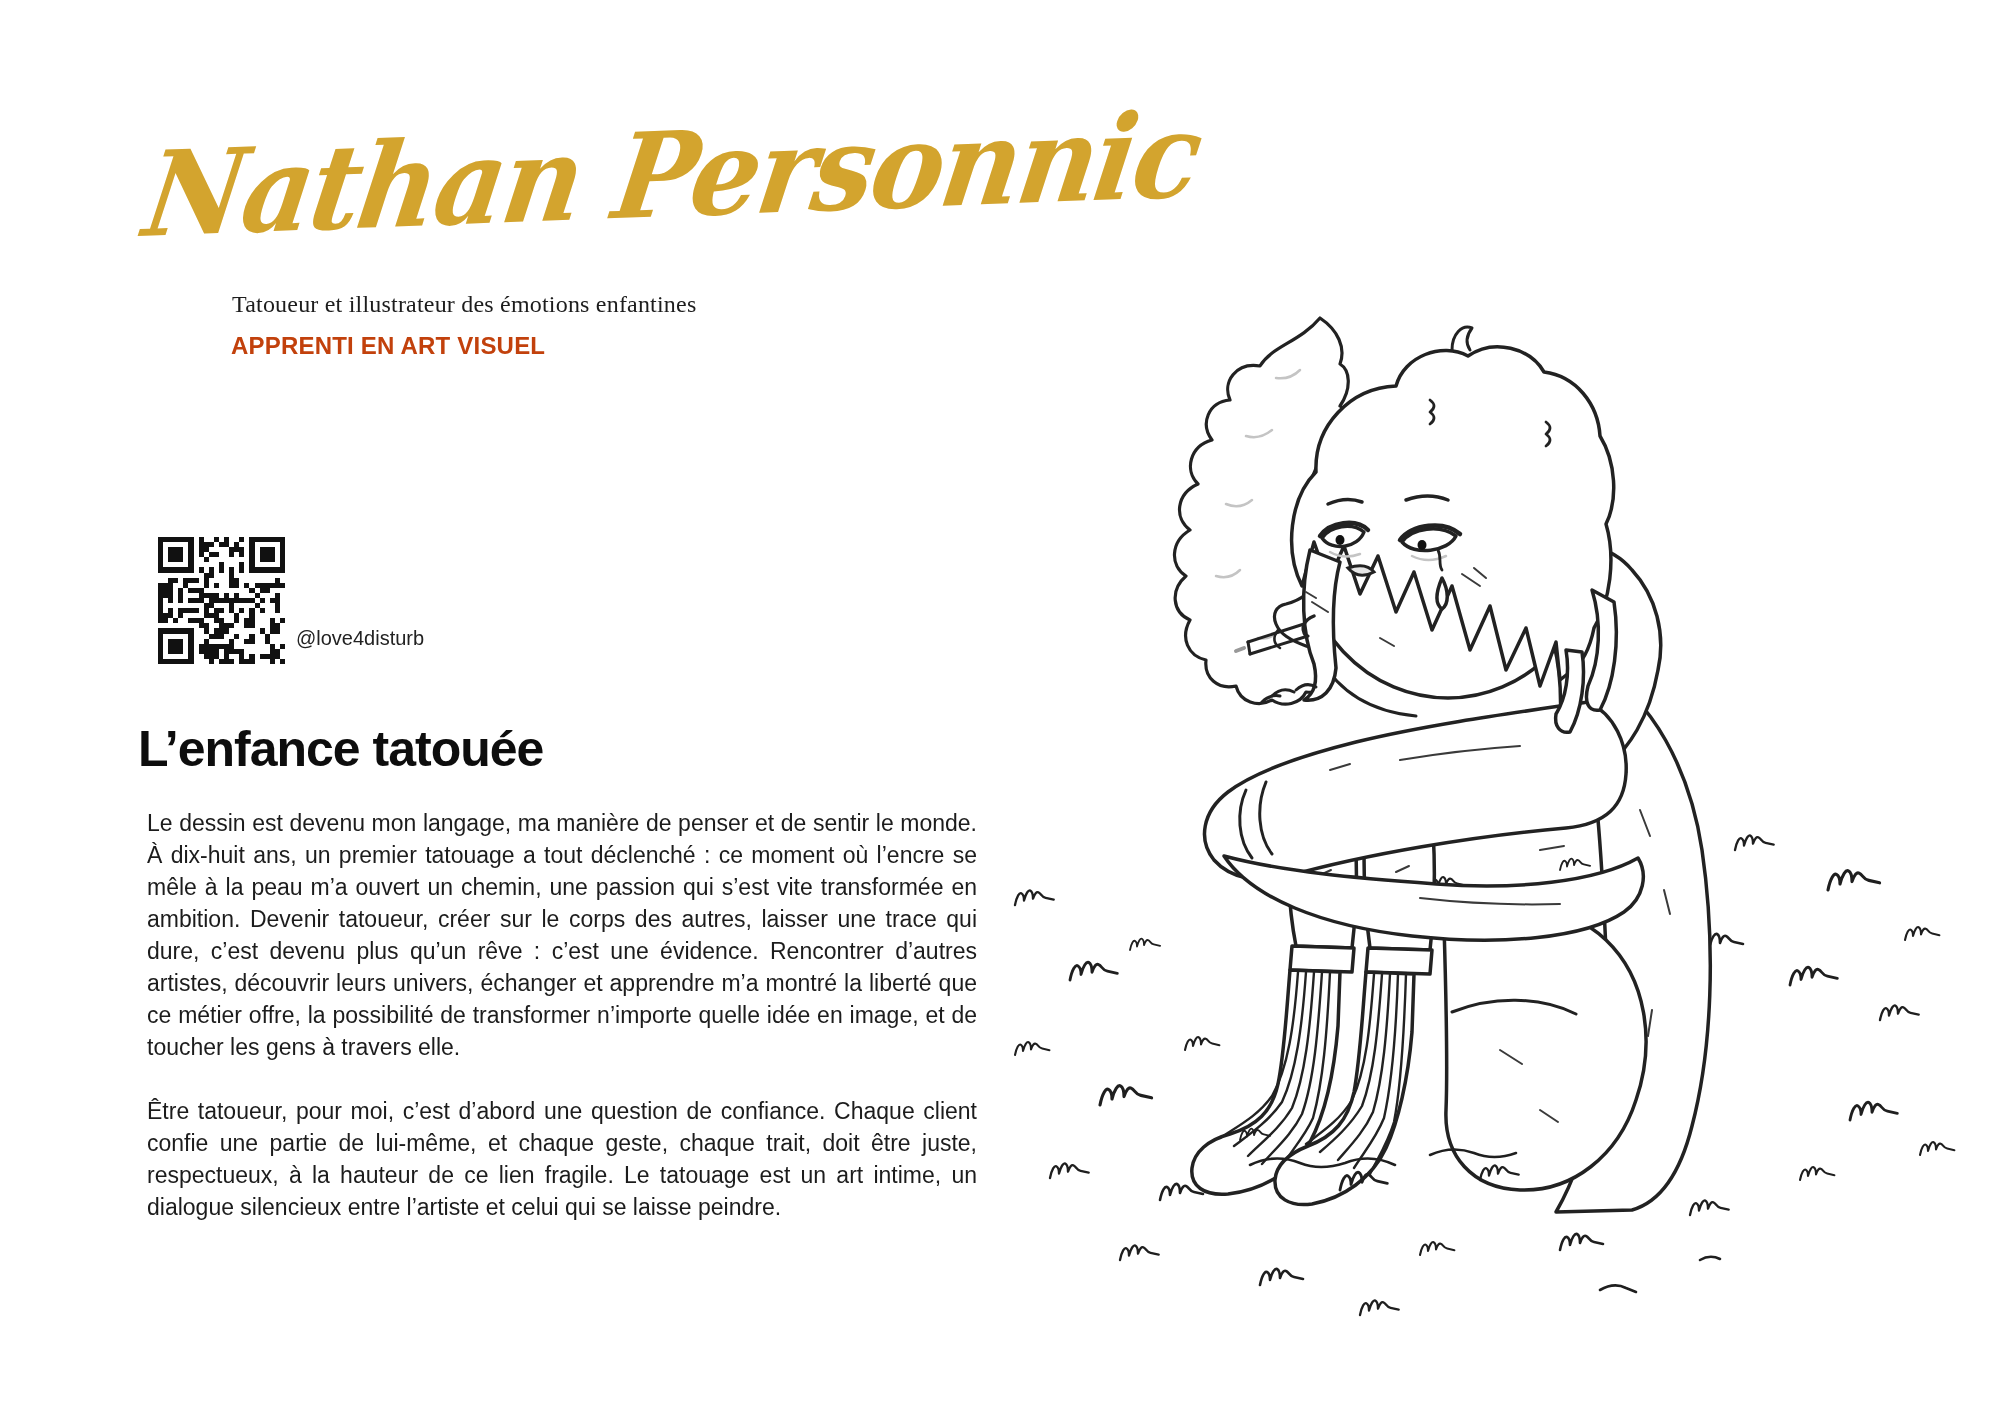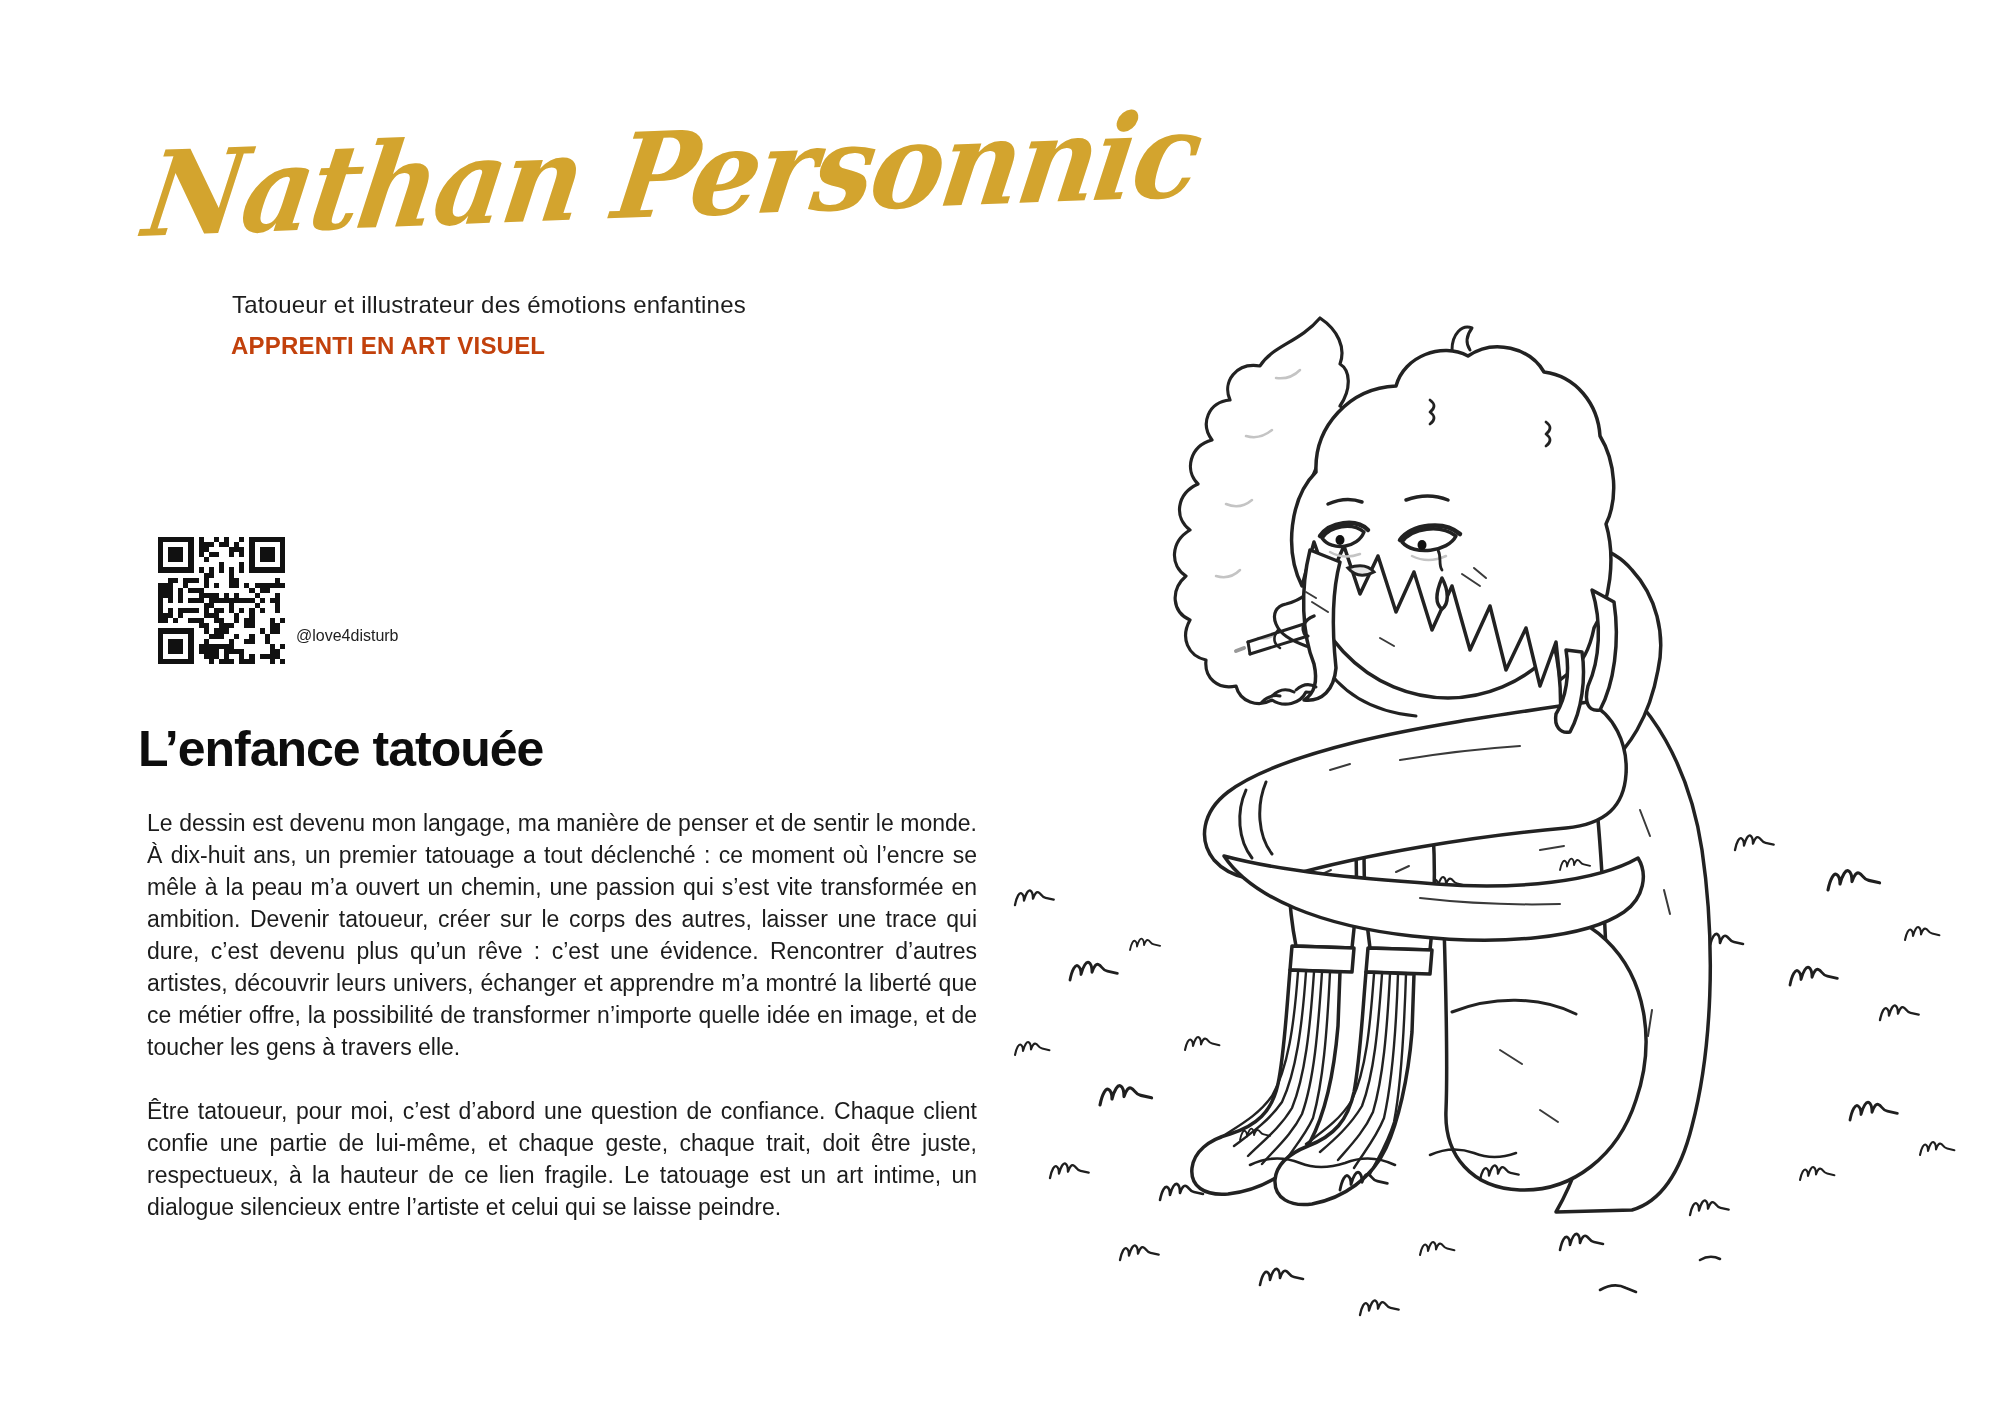"Tatoueur et illustrateur des émotions" .subtitle { font-family: none -> Liberation Serif, serif }
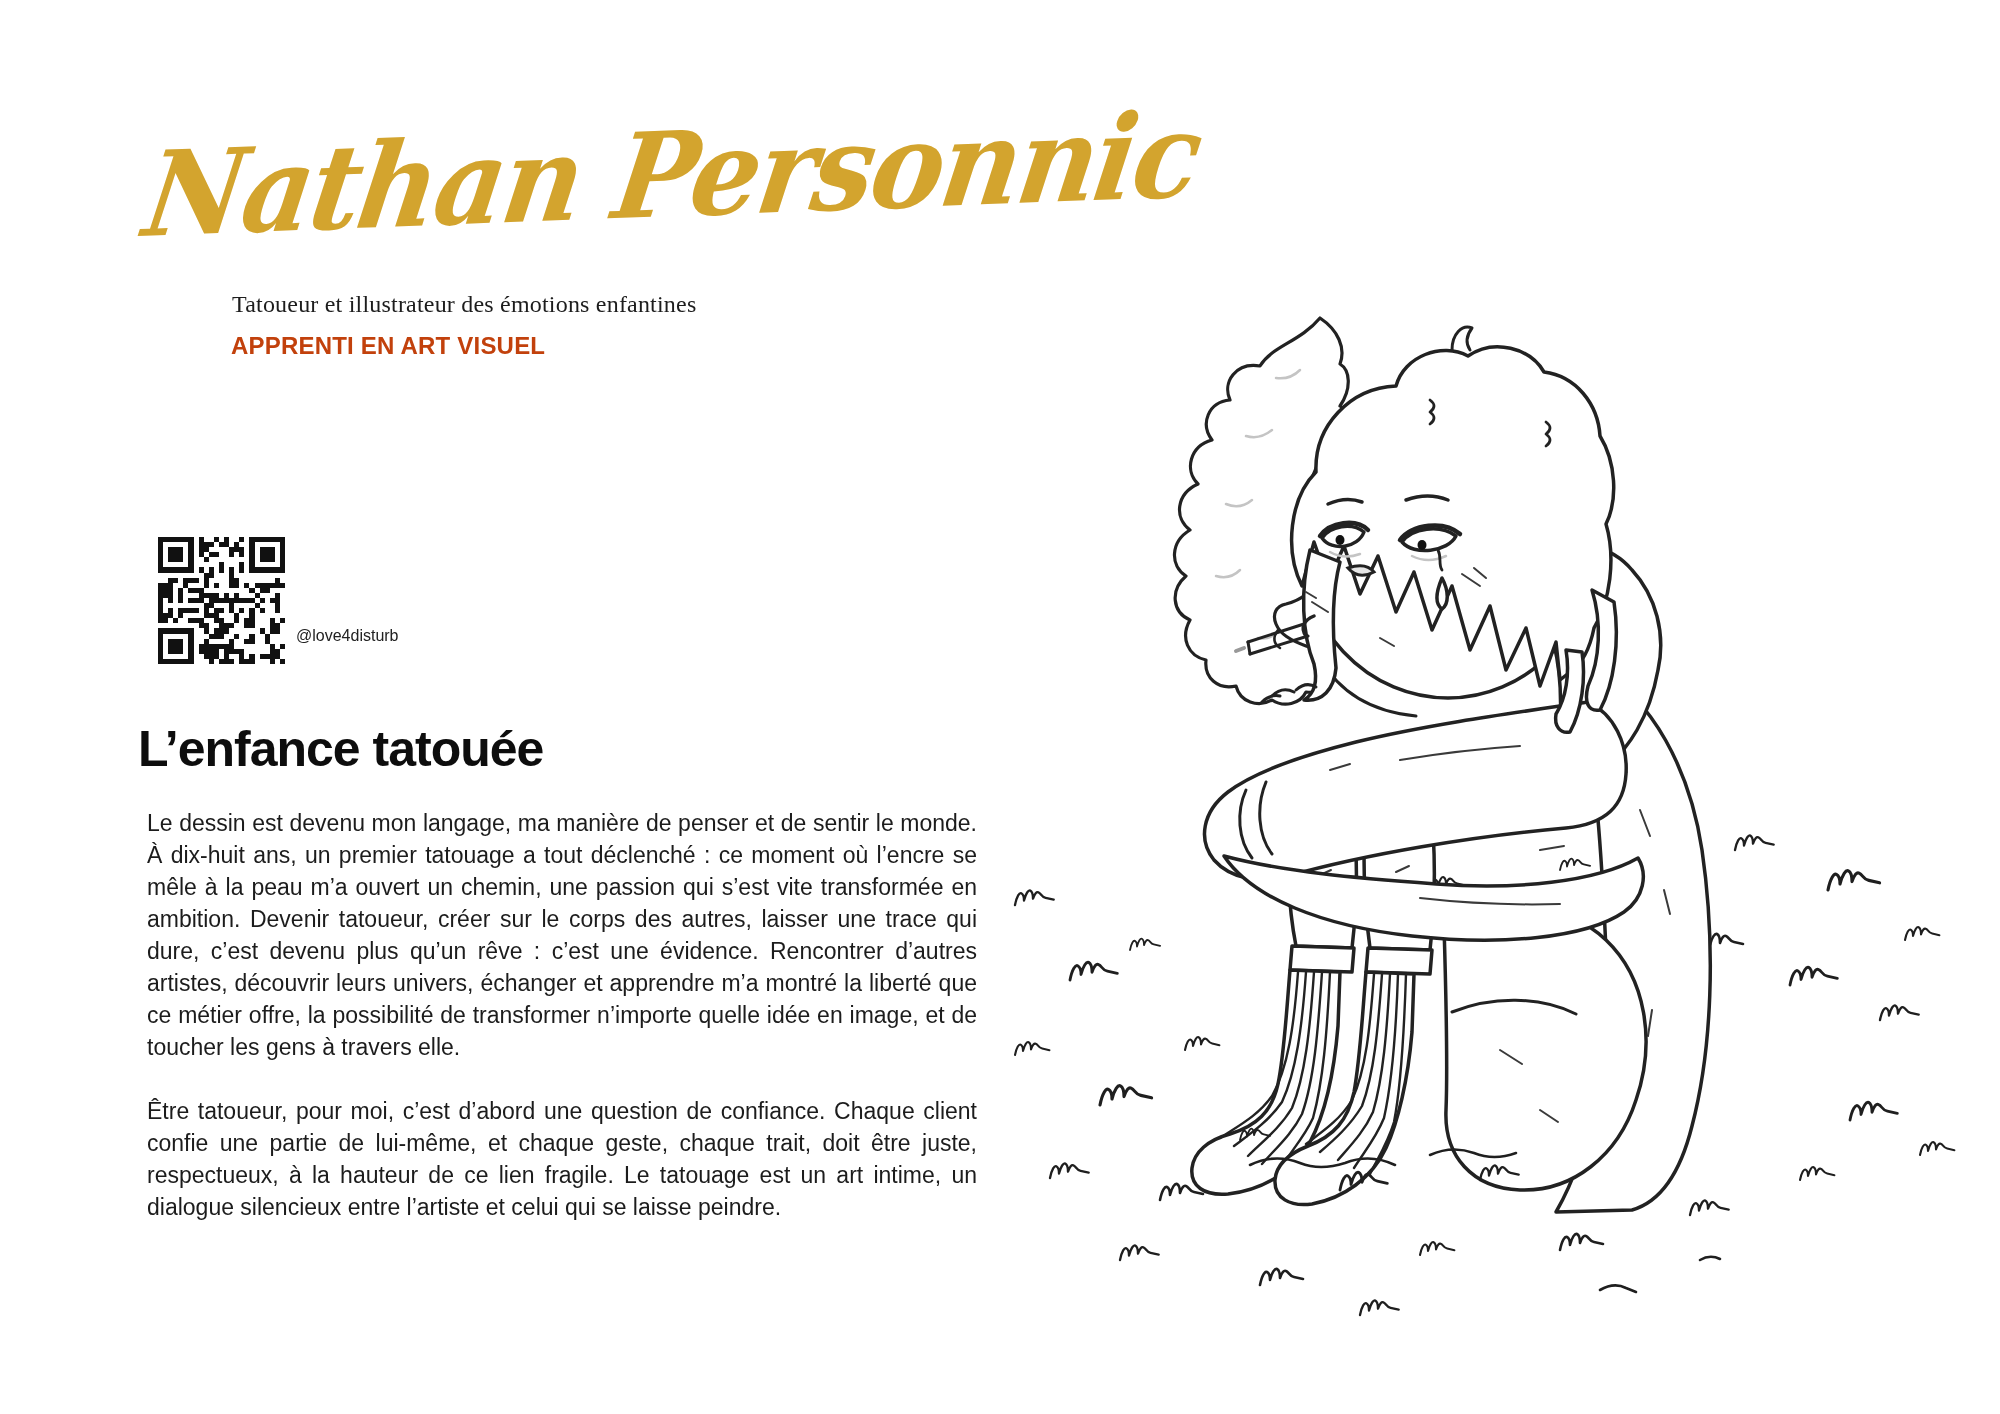"@love4disturb" .handle { font-size: 16px -> 20px }
